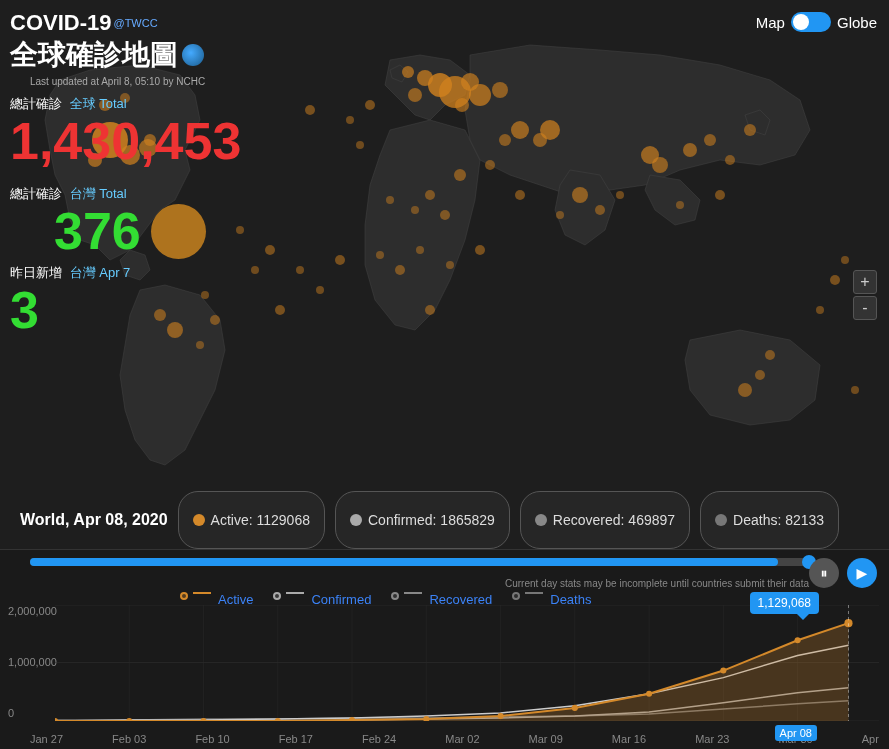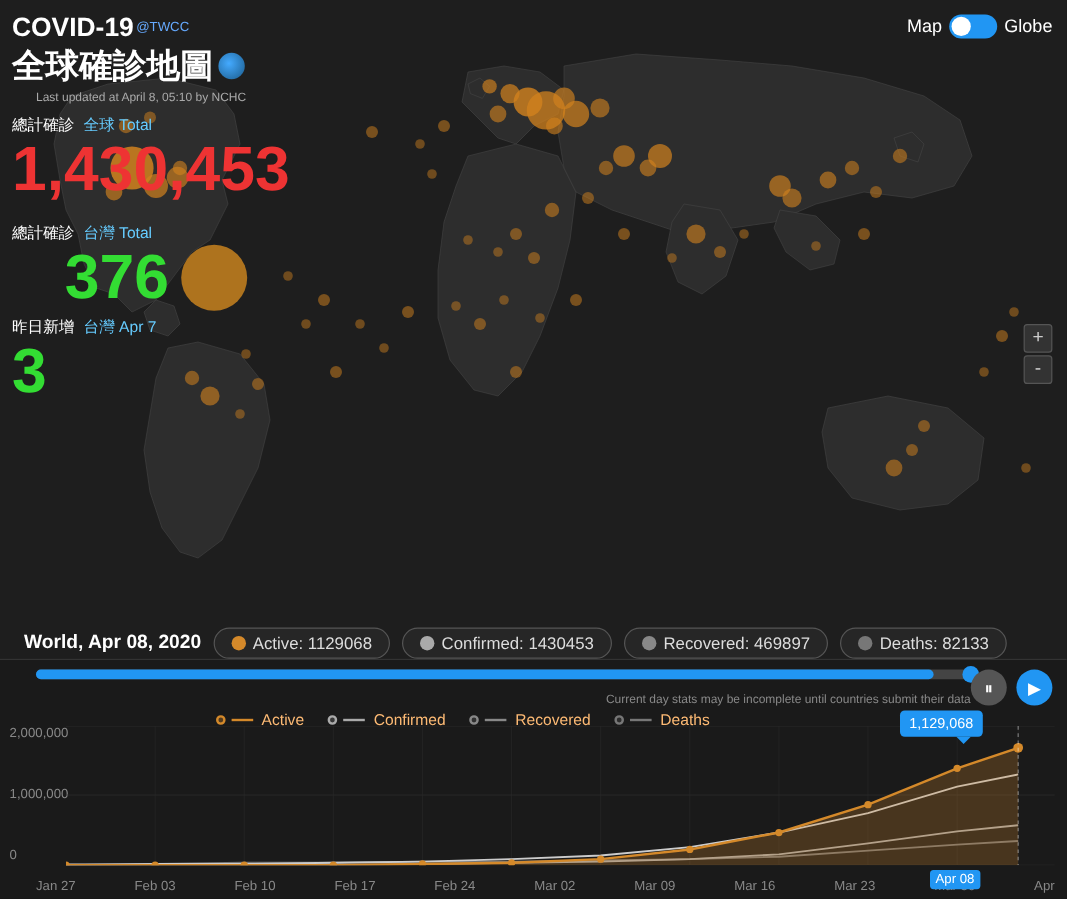"Active: 1129068" .stat-pill { padding: 4px 14px -> 20px 14px }
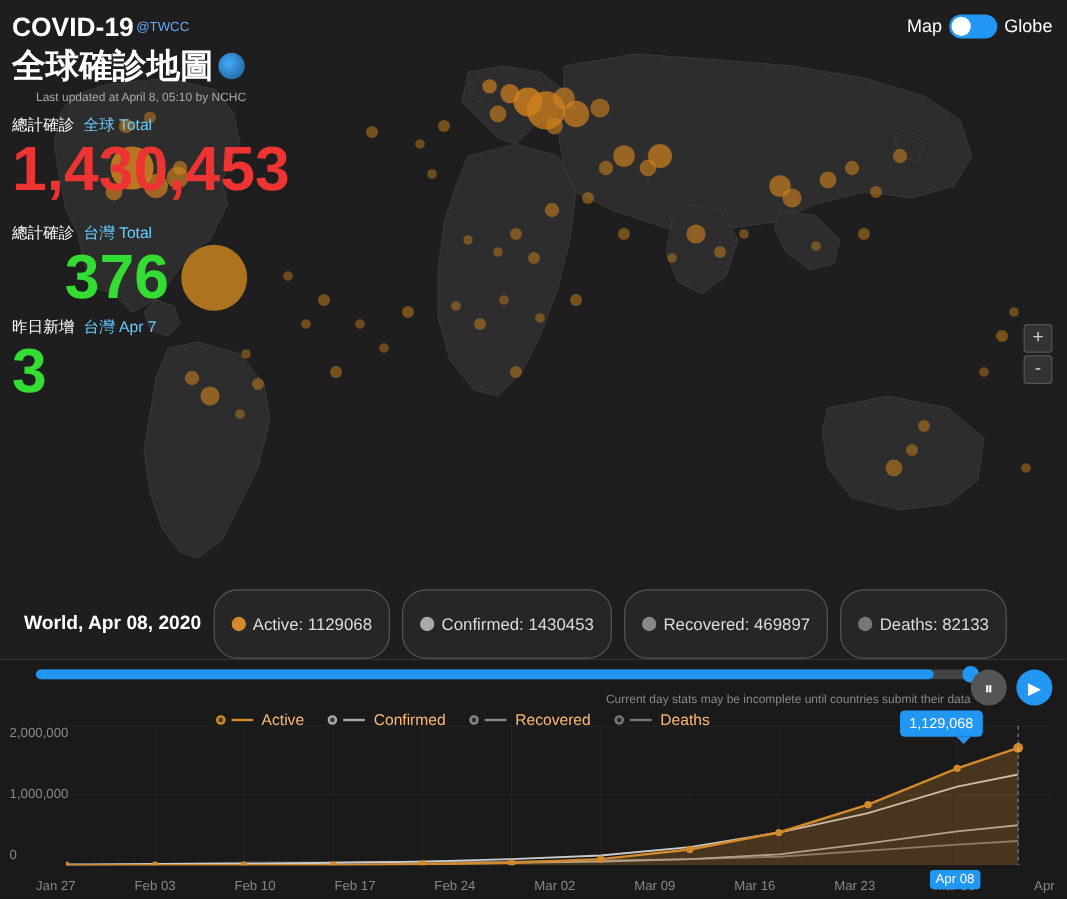"Confirmed: 1430453" span { text: 1430453 -> 1865829 }
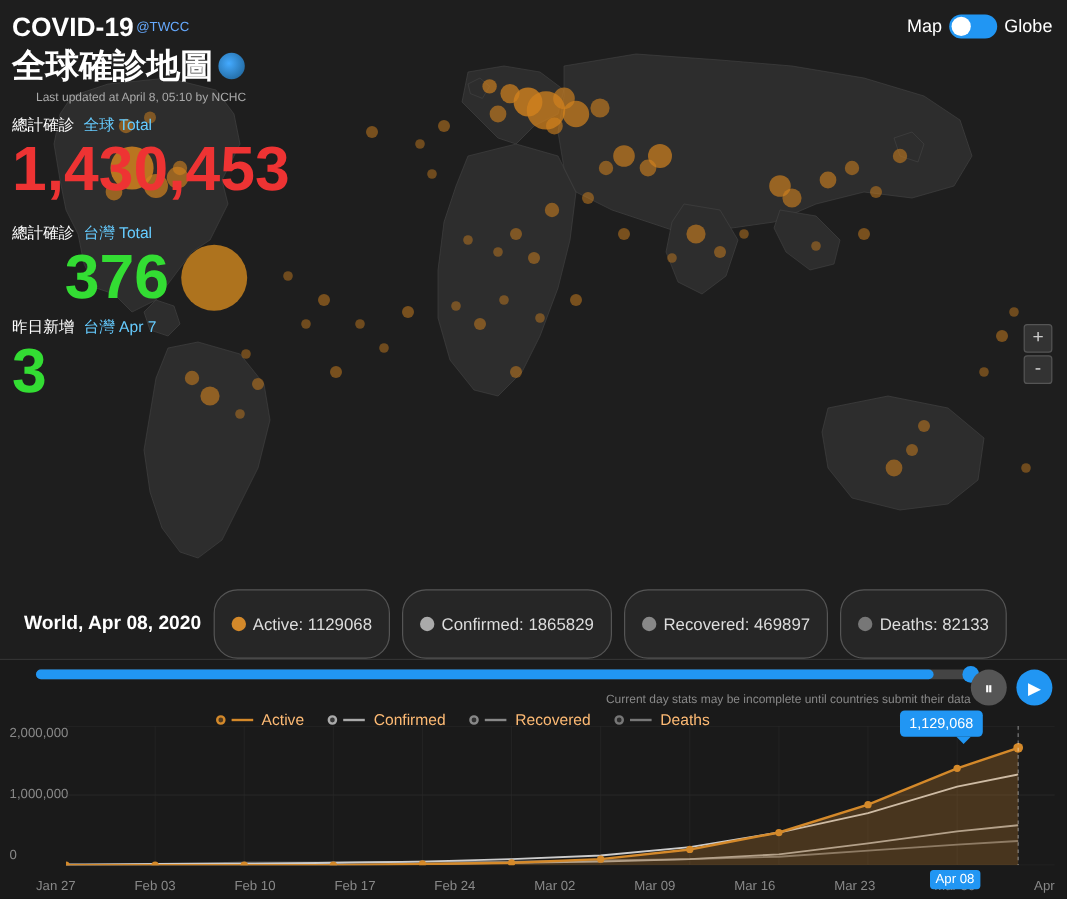"Active" .legend-item { align-items: center -> flex-start; color: #fdba74 -> #3b82f6 }
